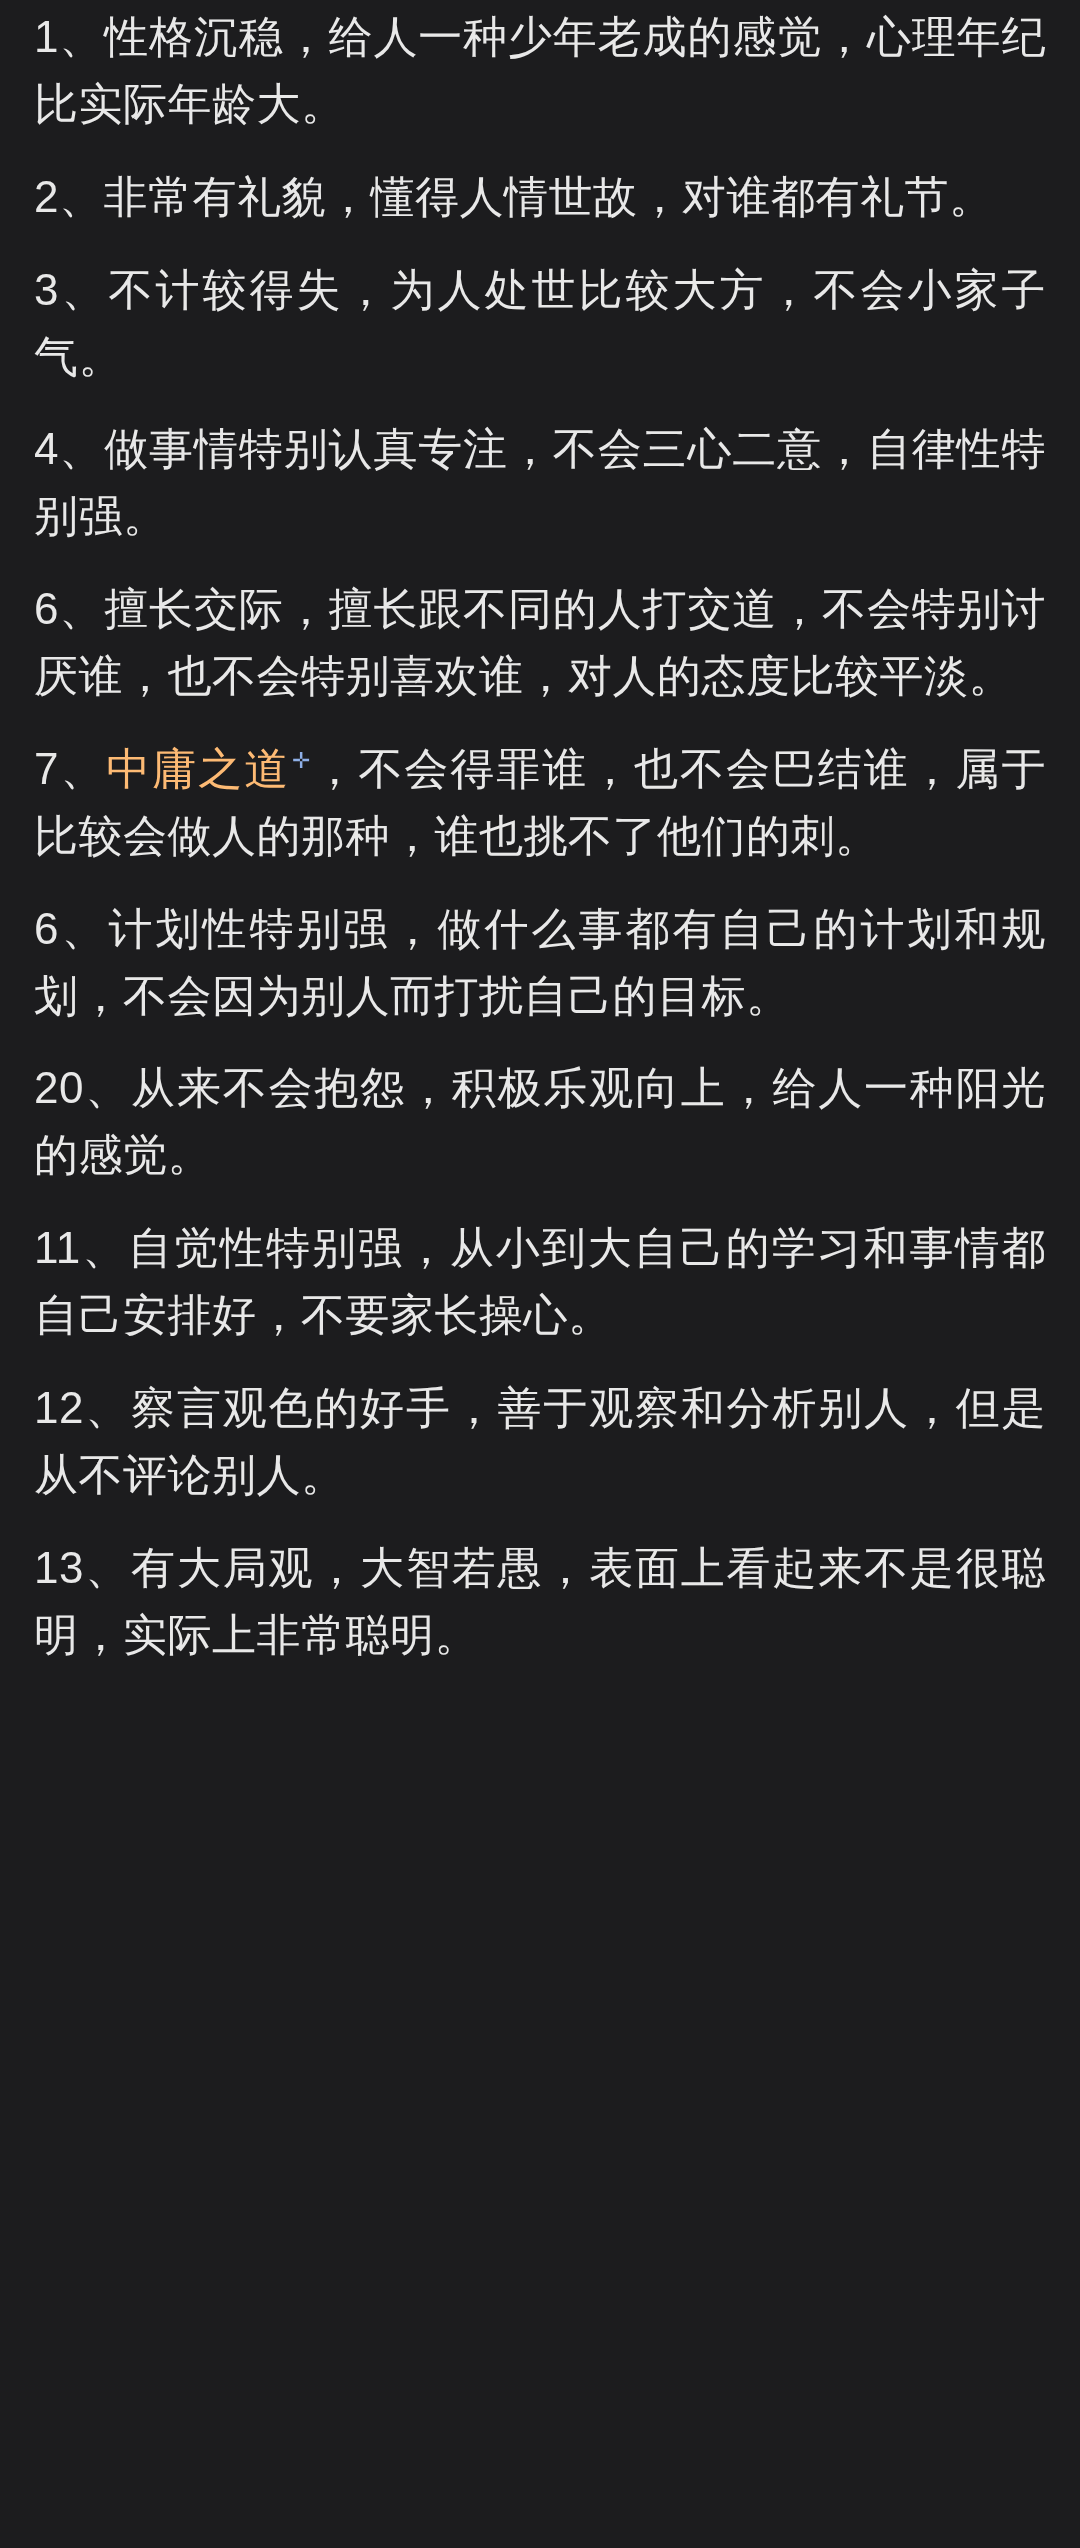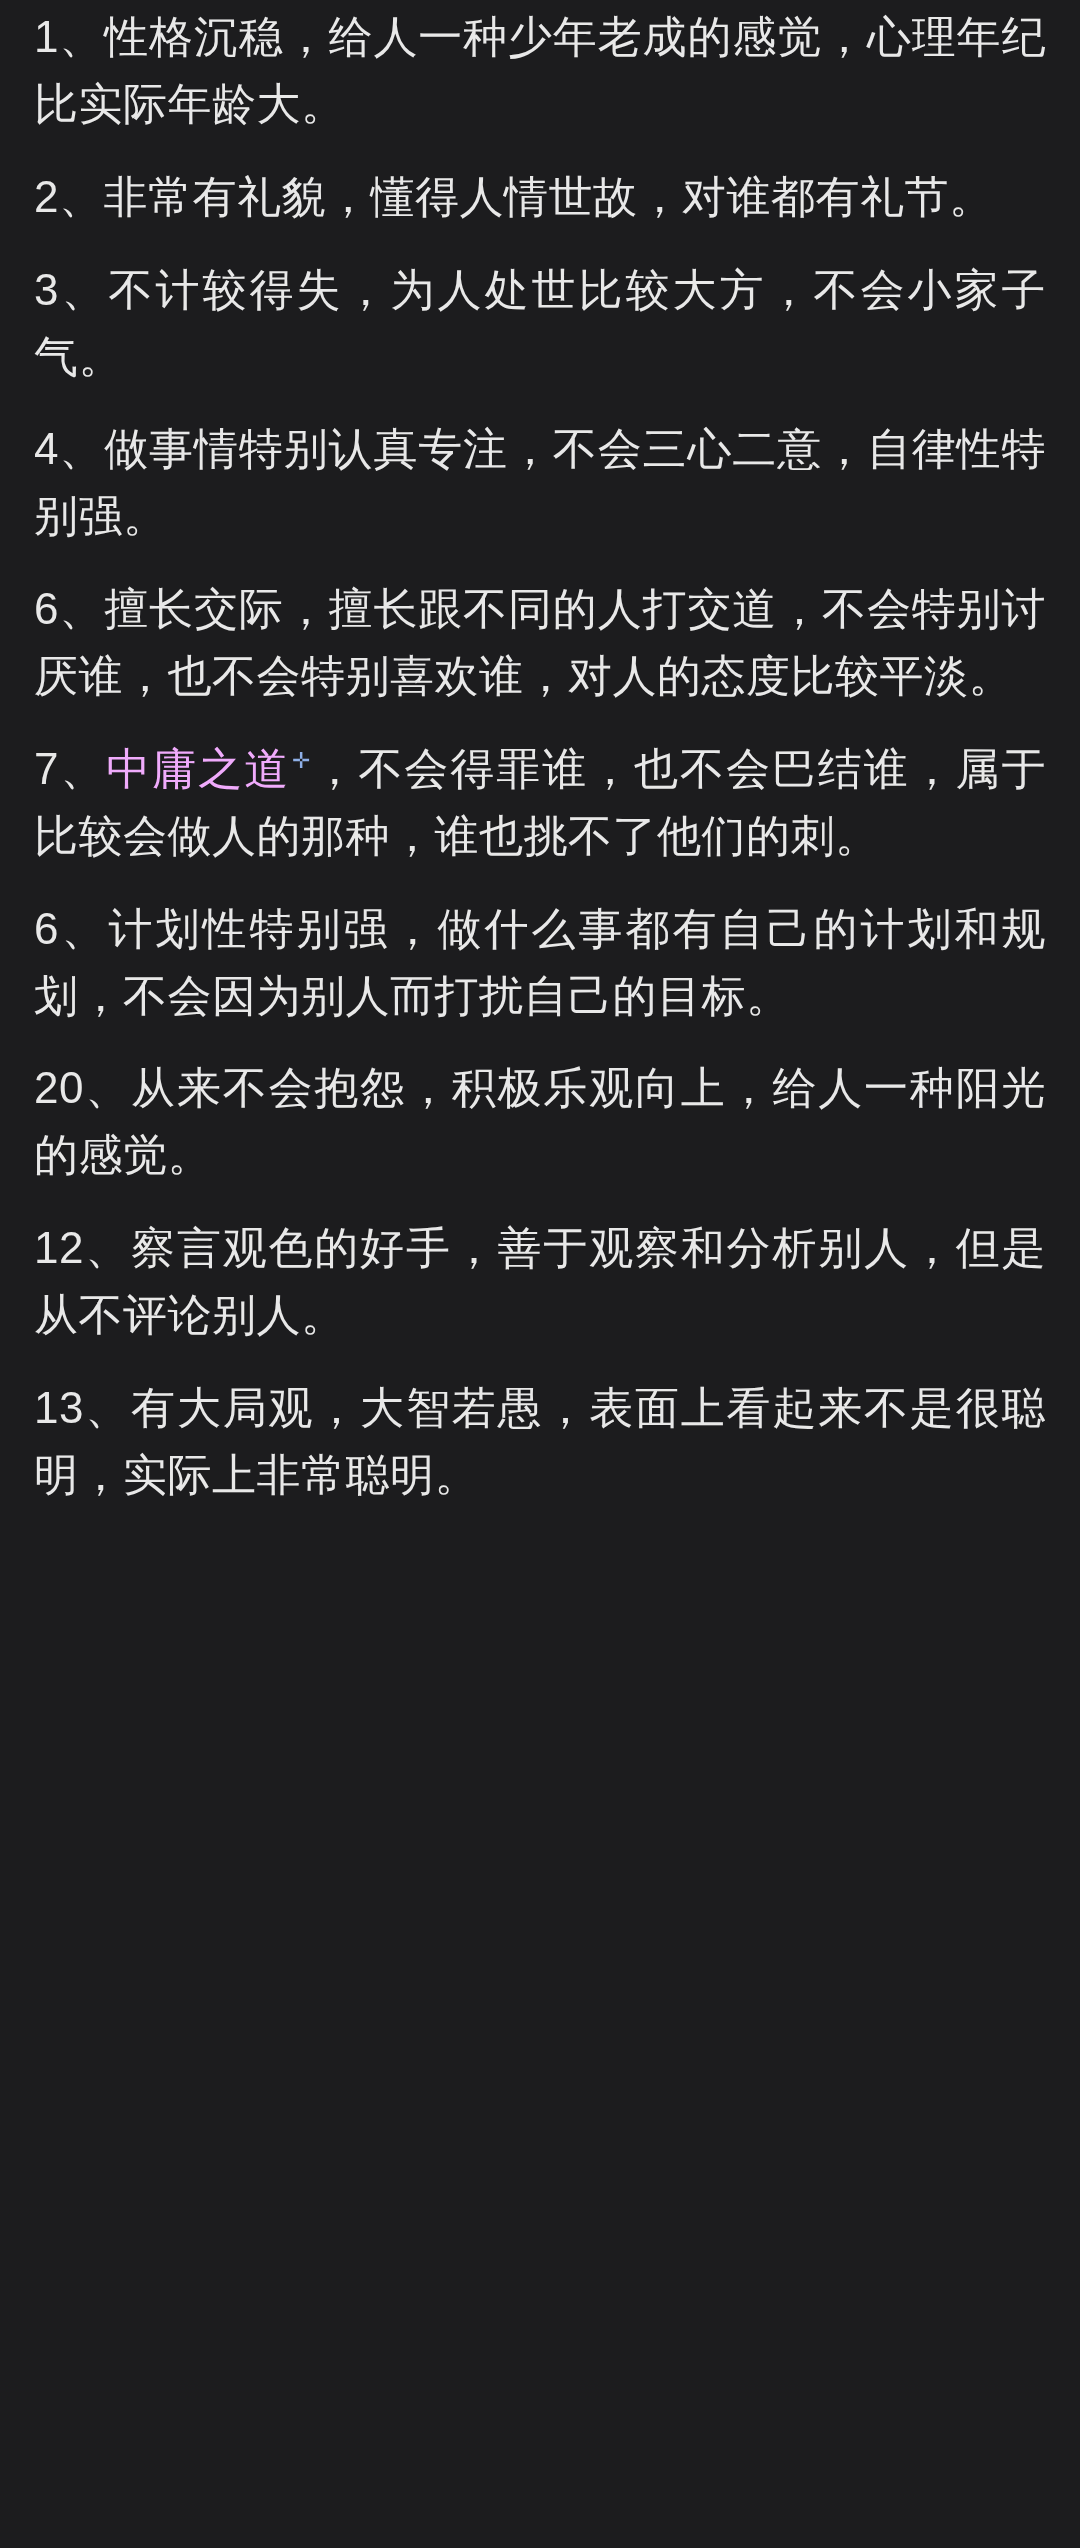"中庸之道" .inline-link { color: #f0abfc -> #fdba74 }
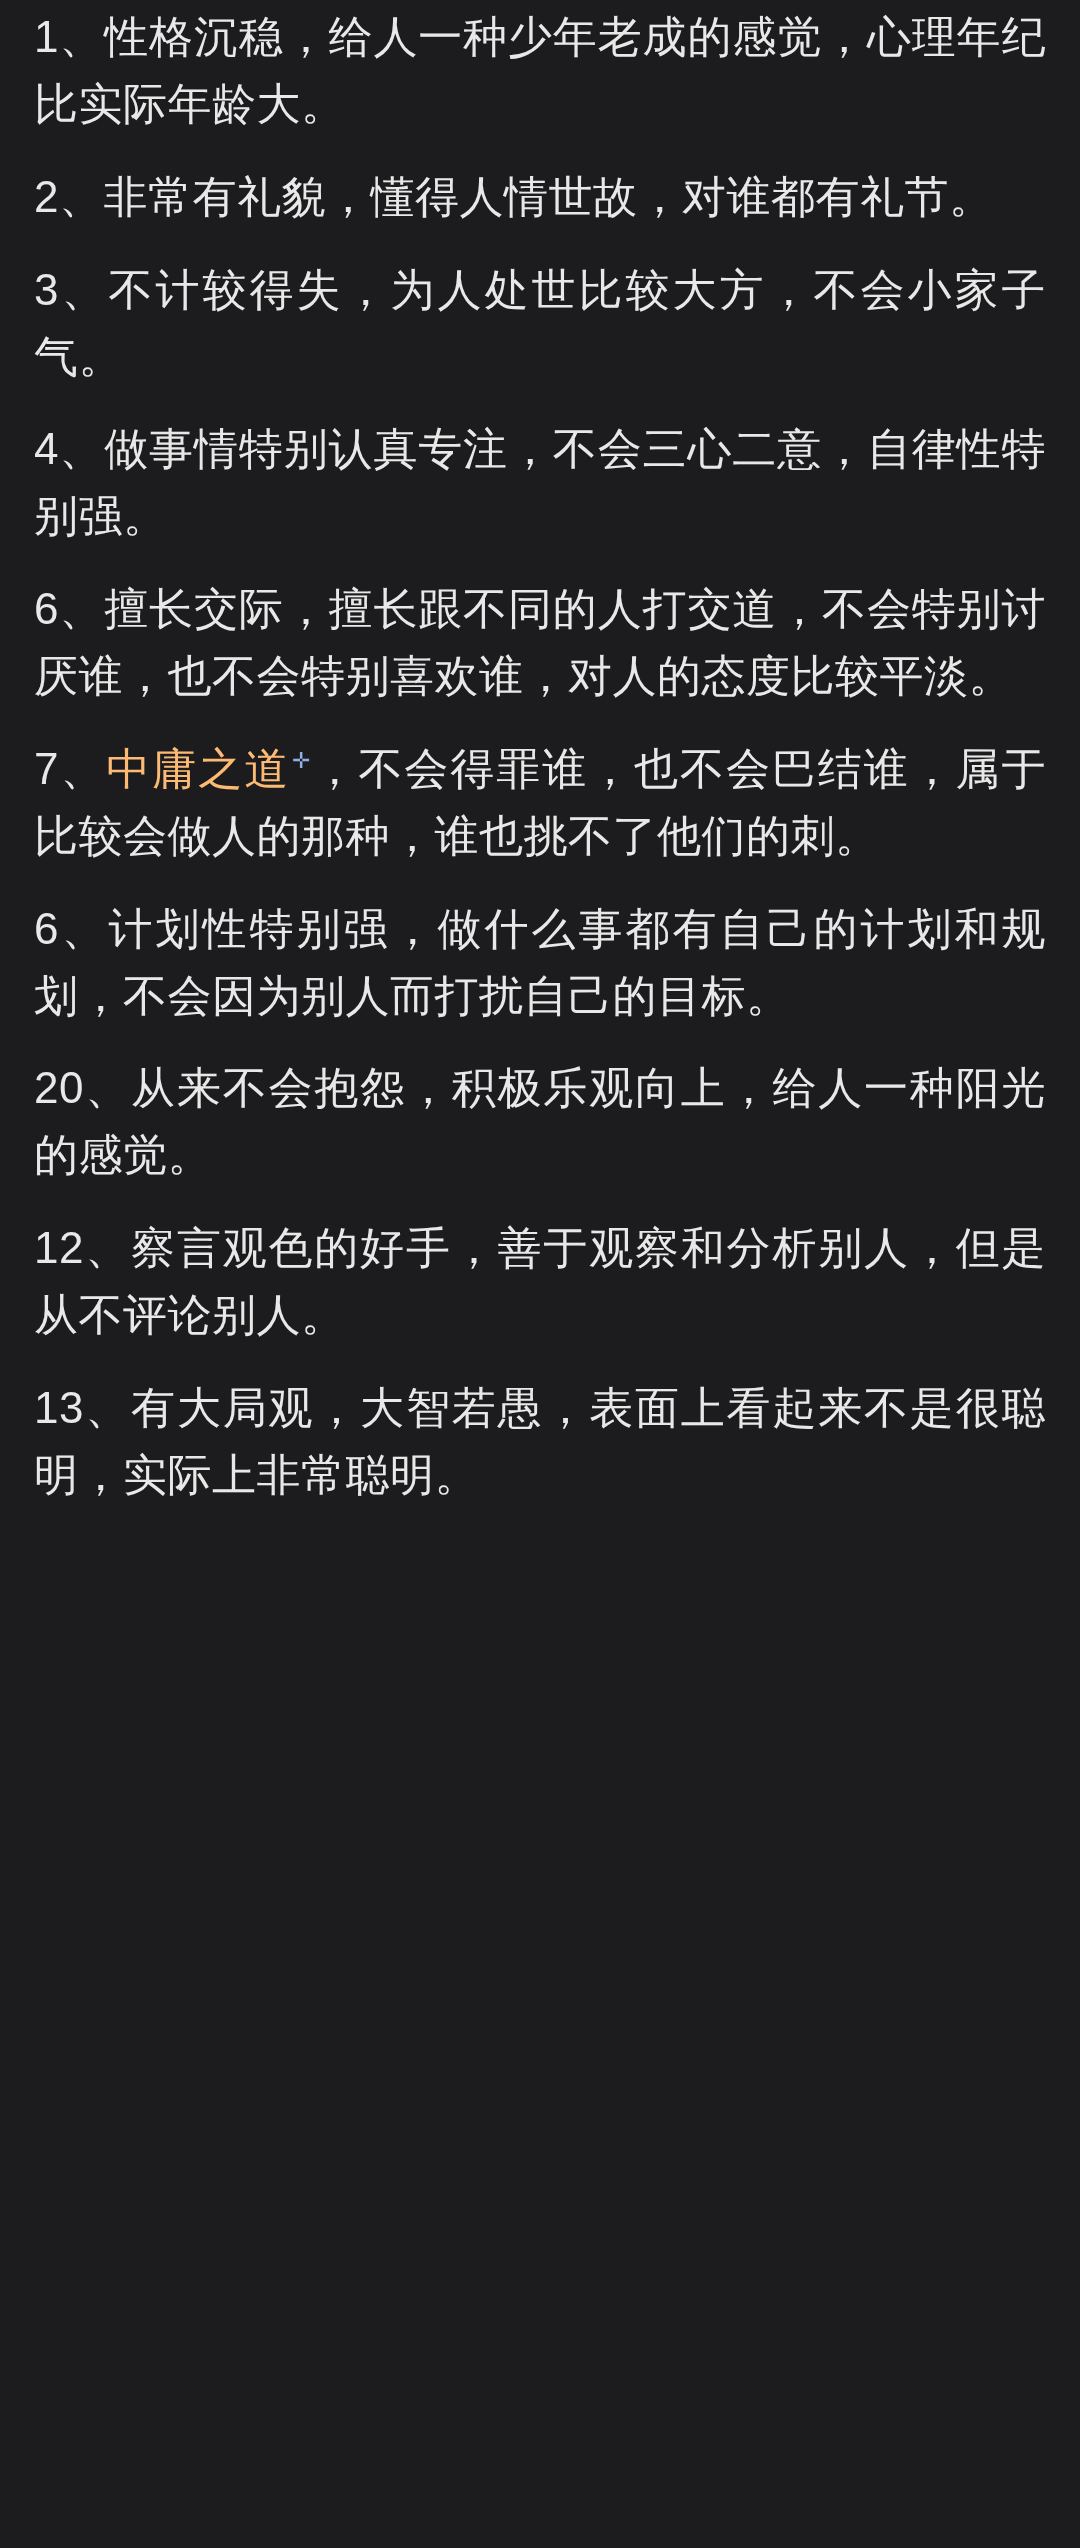"11、自觉性特别强，从小到大自己的学习和事情都自己安排好，不要家长操心。" p.para { html: none -> <p>11、自觉性特别强，从小到大自己的学习和事情都自己安排好，不要家长操心。</p> }
